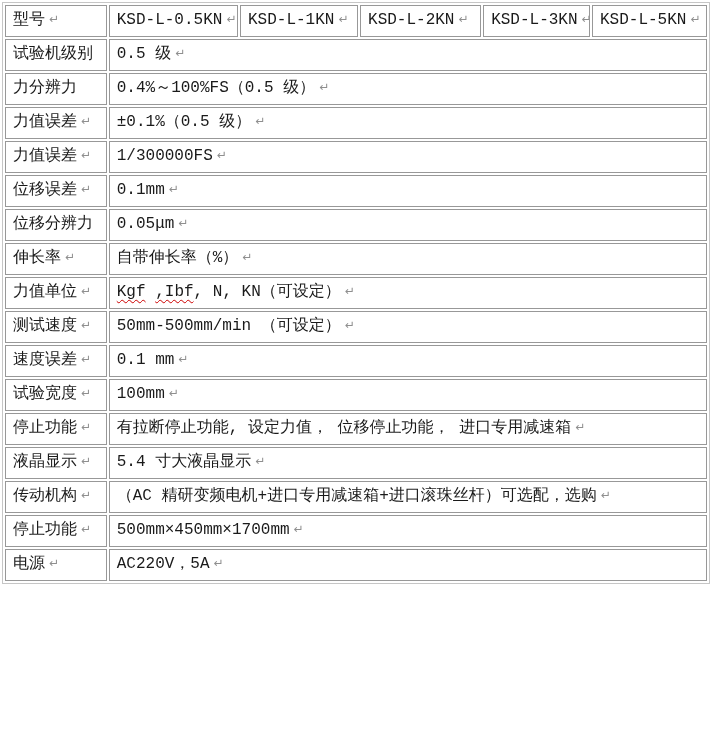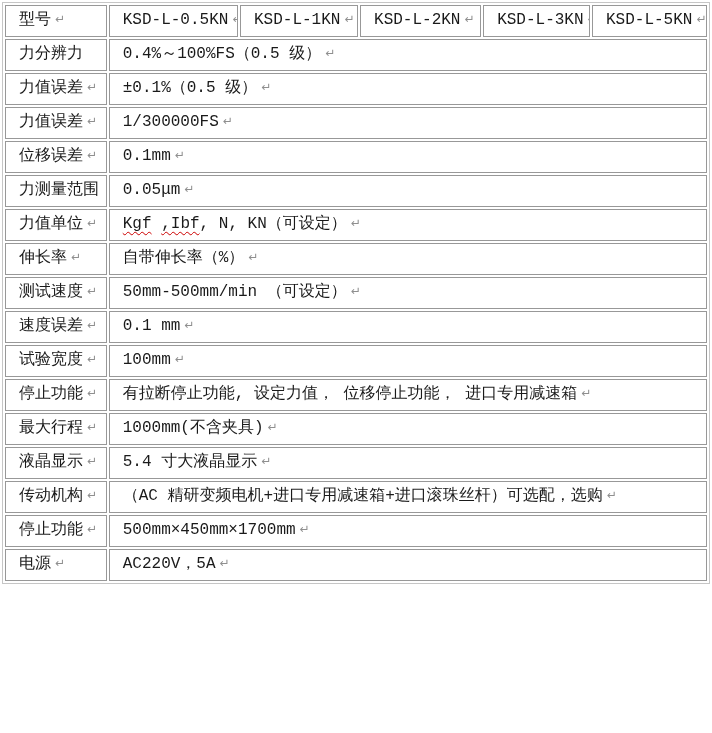"型号 ↵" table.spec td { padding: 0 2px 0 13px -> 0 2px 0 7px }
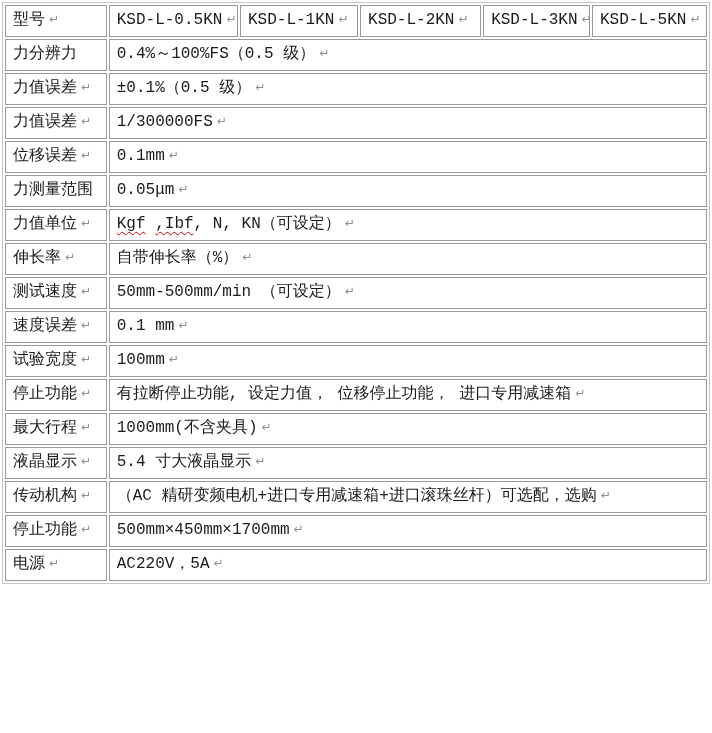"试验机级别" tr { html: none -> <tr> <td><span>试验机级别</span></td> <td><span>0.5 级</span><span>↵</span></td> </tr> }
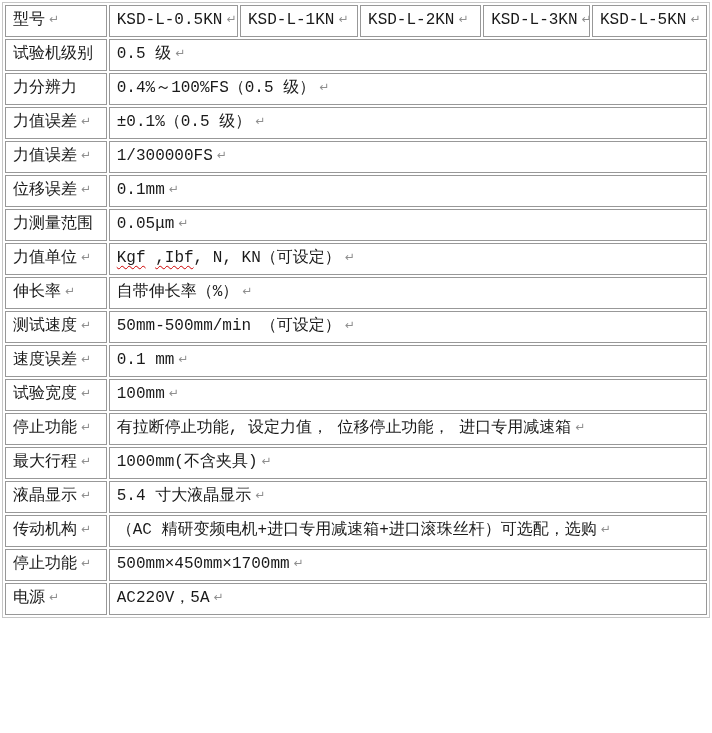"力测量范围" span { text: 力测量范围 -> 位移分辨力 }
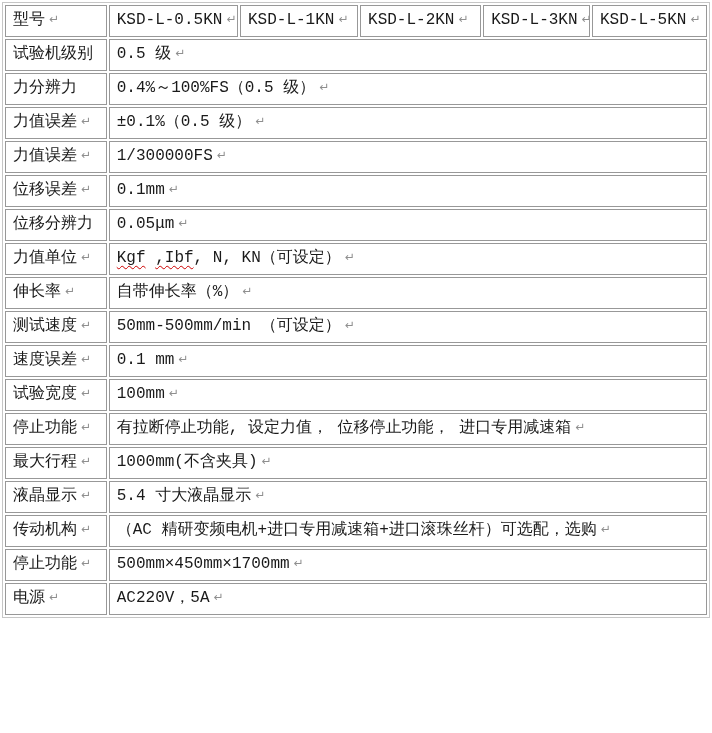"力值单位 ↵" tr { order: before "伸长率 ↵" -> after "伸长率 ↵" }
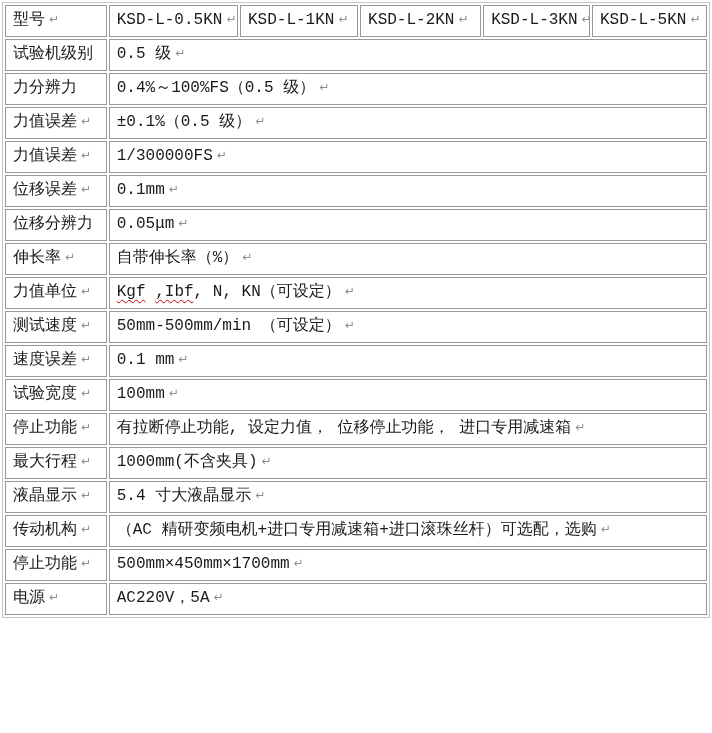"最大行程 ↵" tr { html: <tr> <td><span>最大行程</span><span>↵</span></td> <td><span>1000mm(不含夹具)</span><span>↵</span></td> </tr> -> none }
